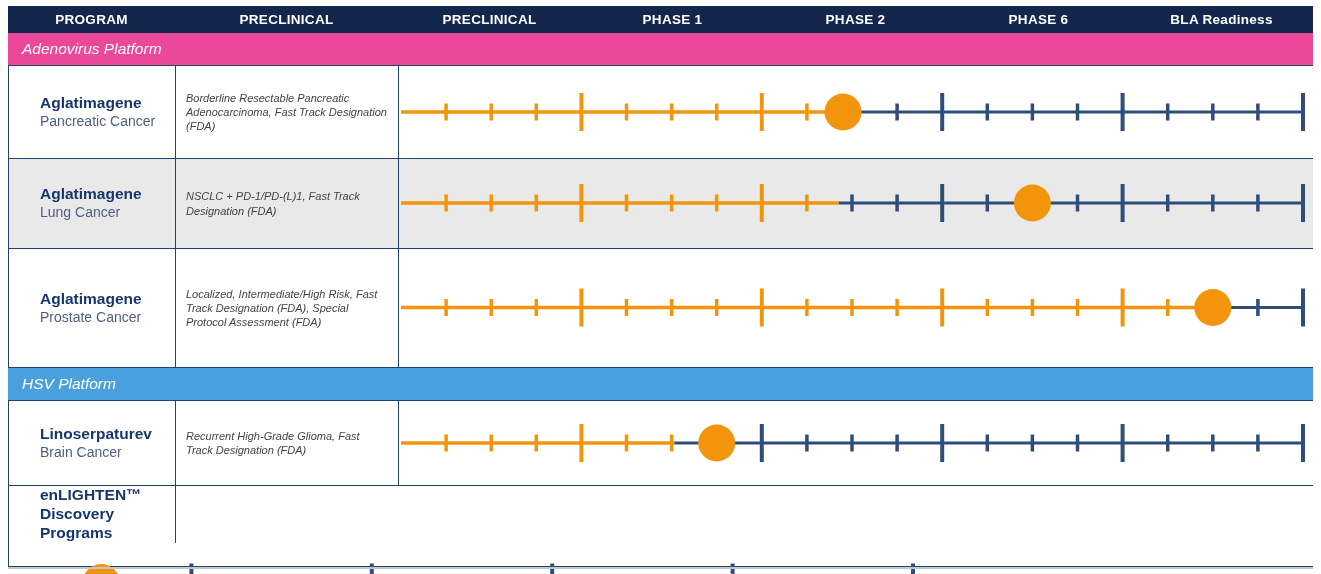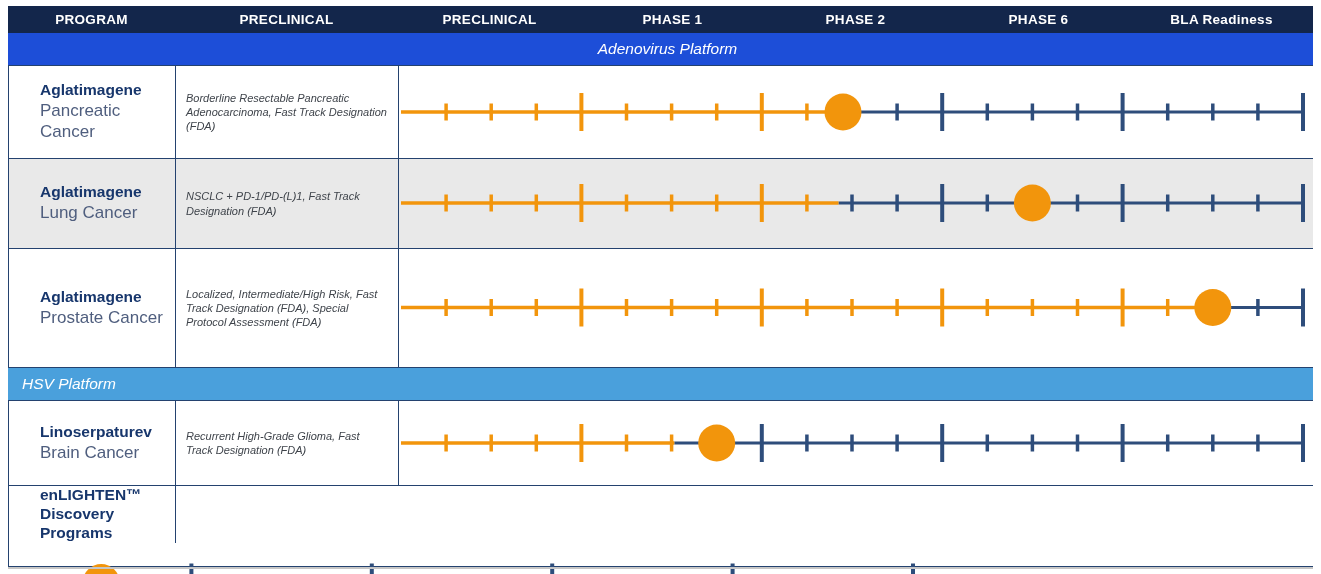"Adenovirus Platform" div.banner { background: #1d4ed8 -> #ec4899; justify-content: center -> none }
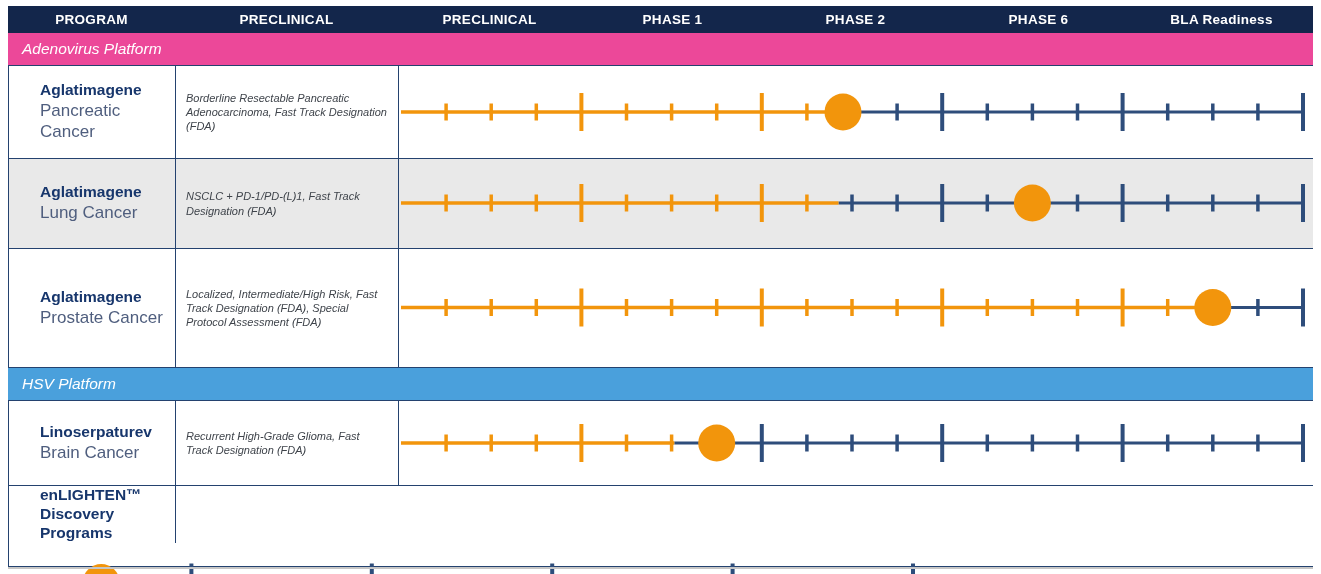"Pancreatic Cancer" .prog-sub { font-size: 17px -> 14px }
